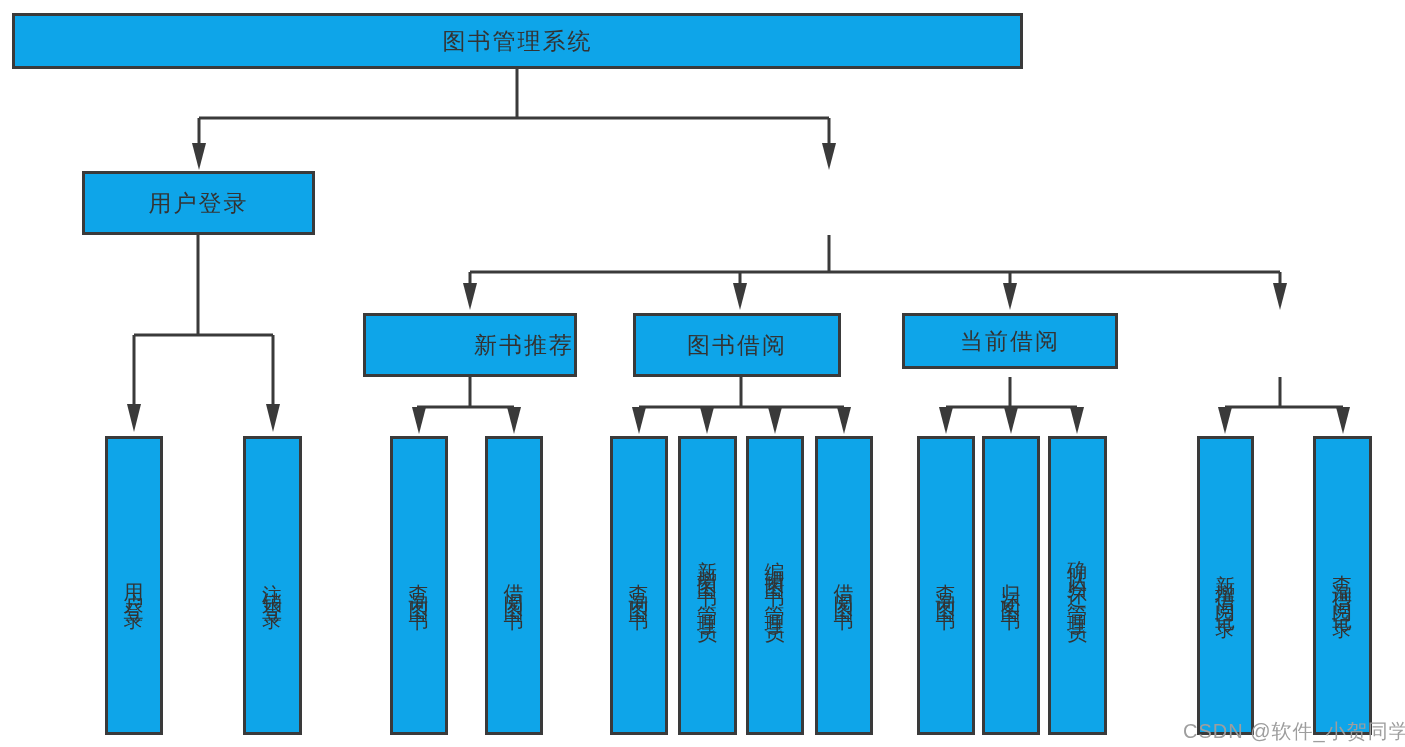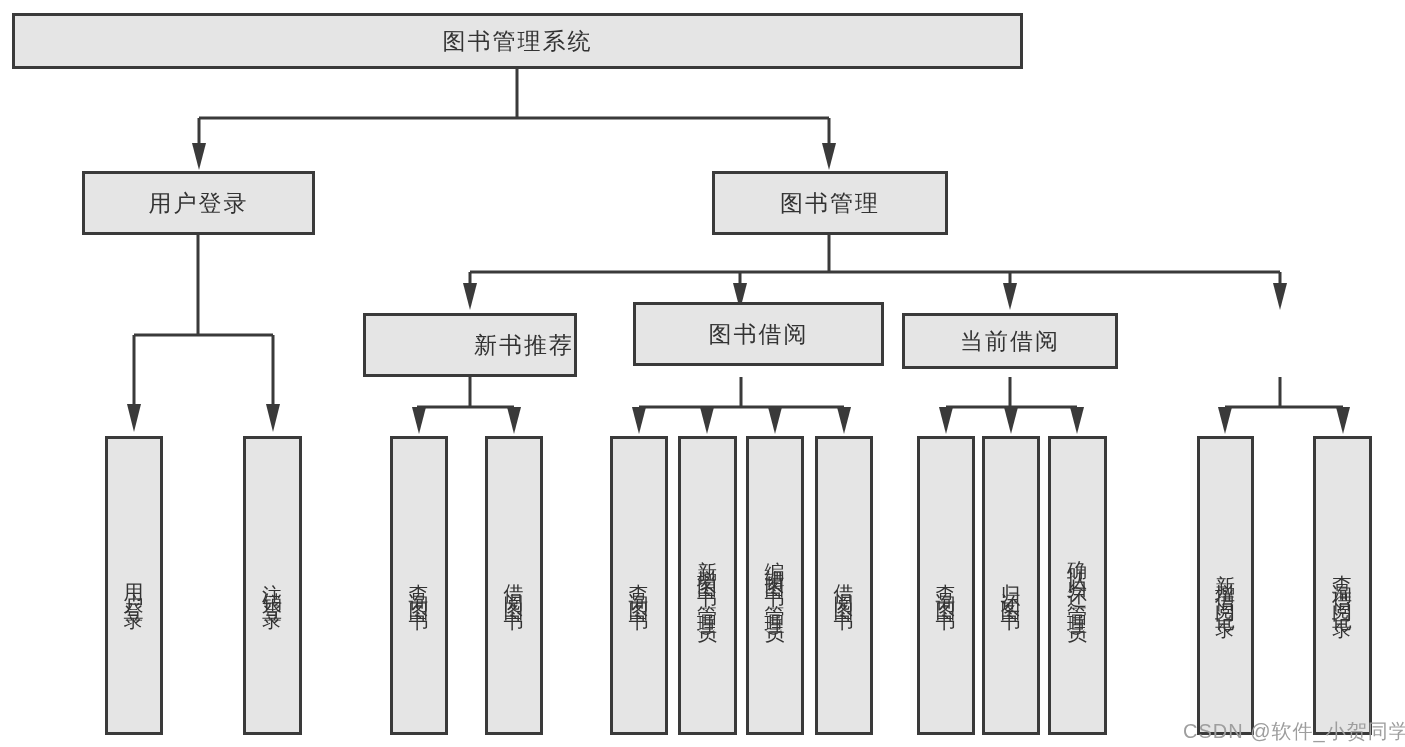"图书管理系统" .node { background: #e5e5e5 -> #0ea5e9 }
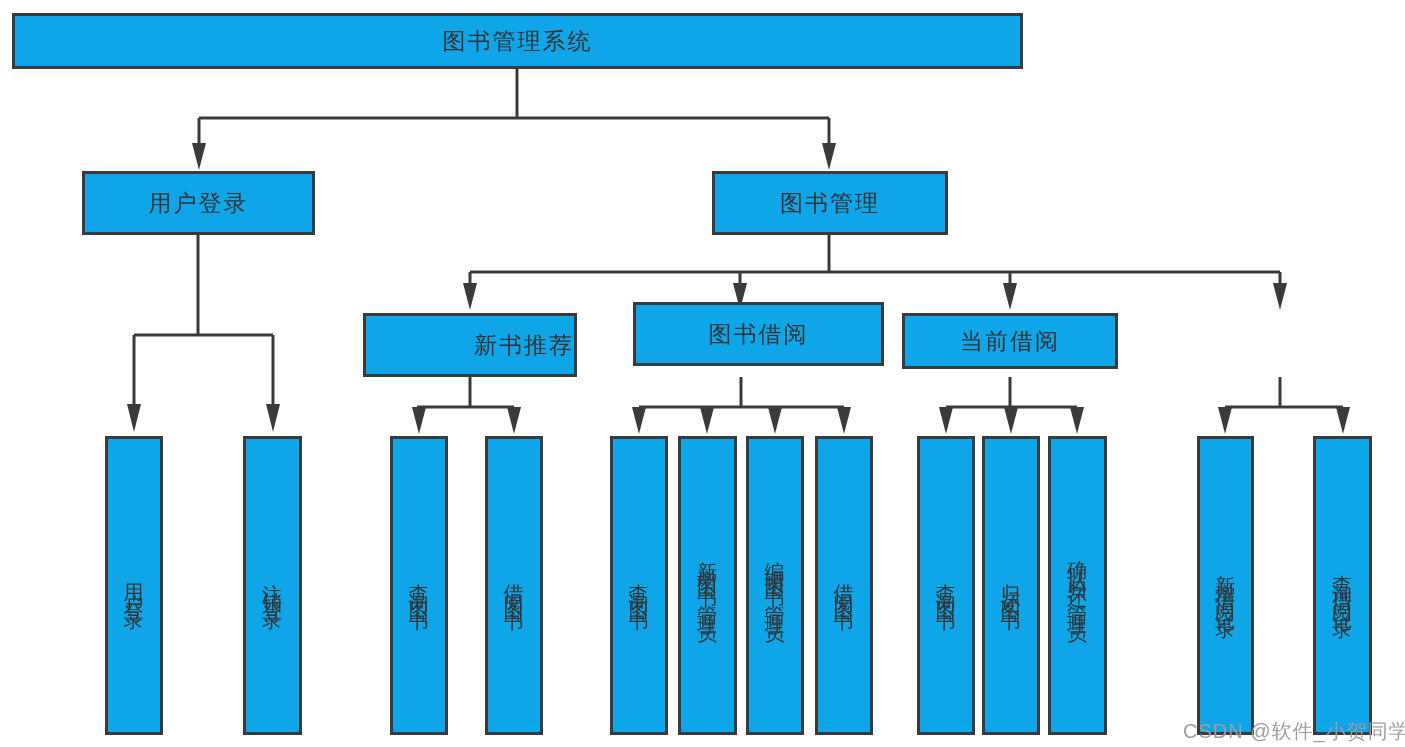"图书管理" div.node { html: <div> <span>图书管理</span> </div> -> none }
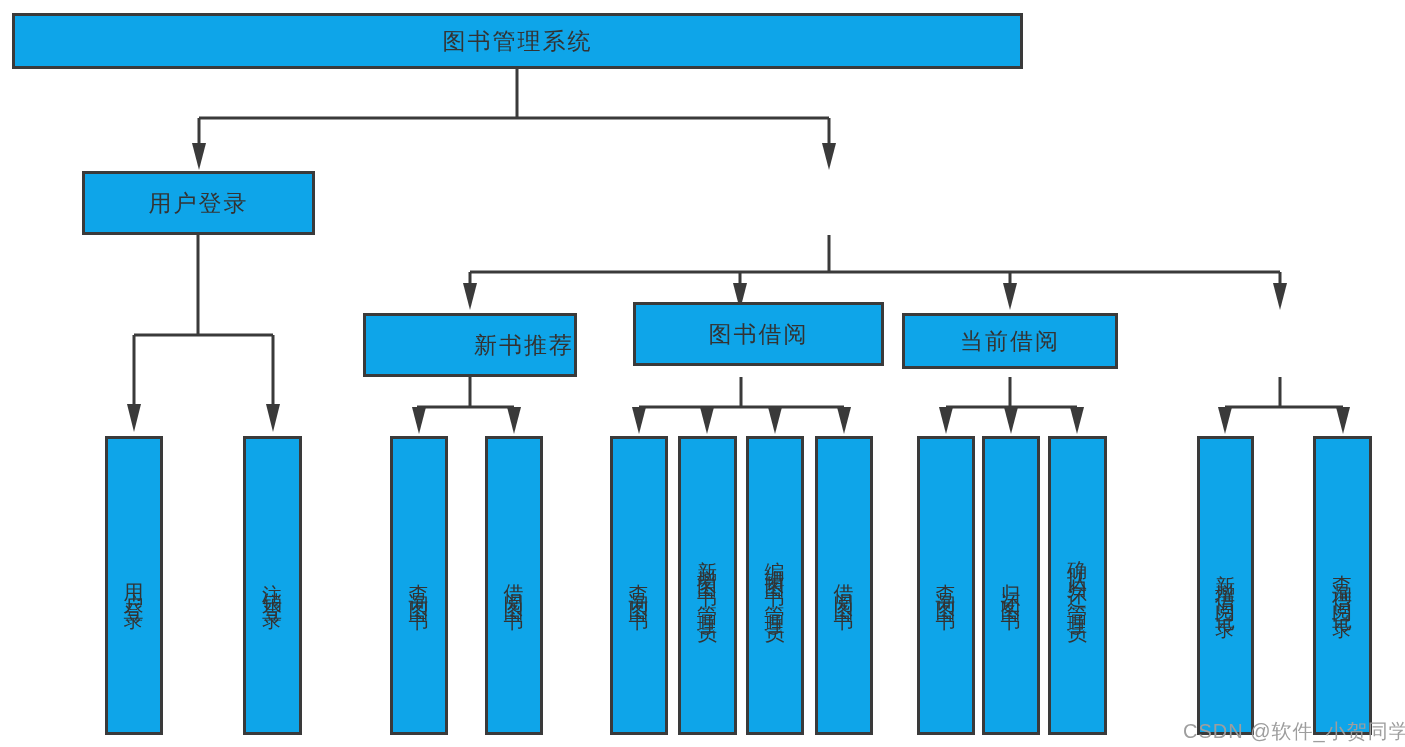"图书借阅" div.node { top: 302px -> 313px; width: 251px -> 208px }
